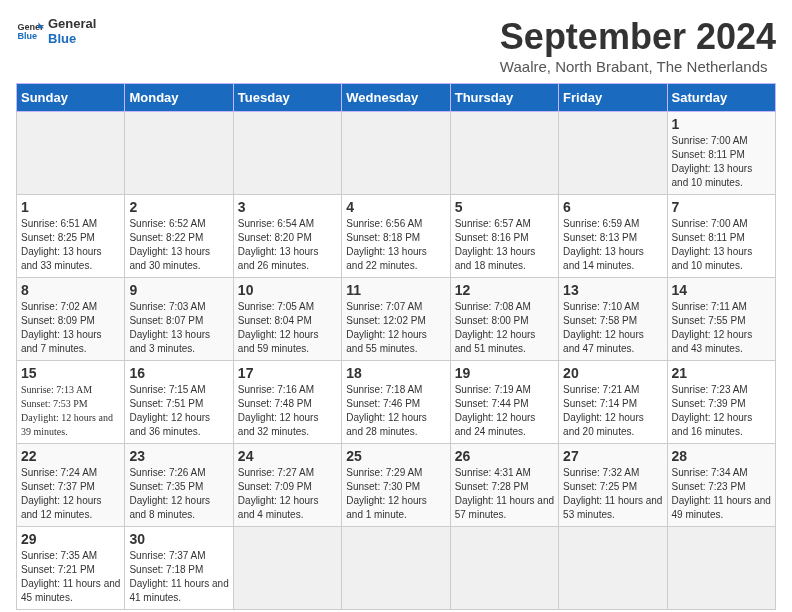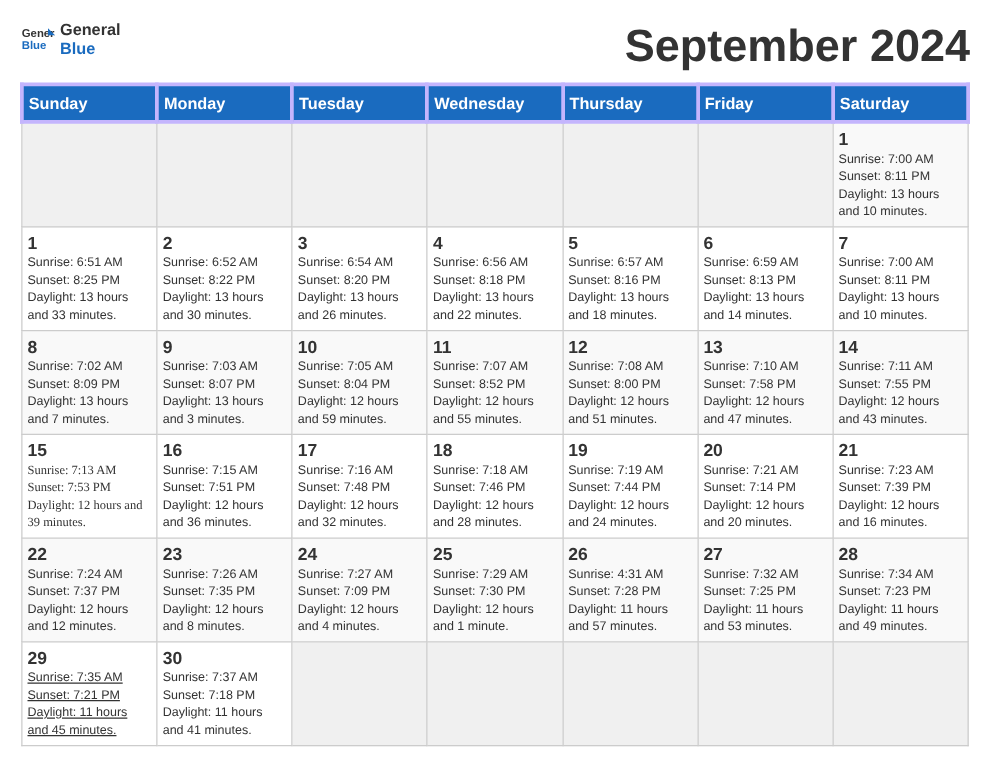"Waalre, North Brabant, The Netherlands" div.subtitle { html: none -> <div>Waalre, North Brabant, The Netherlands</div> }
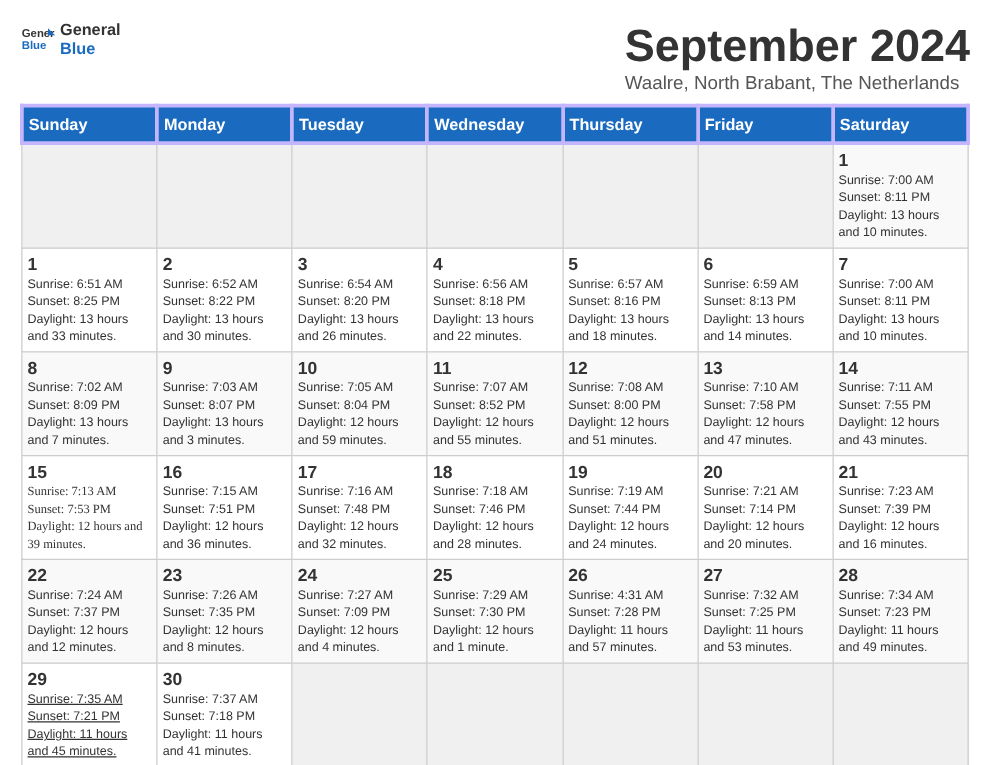"Sunday" thead th { border: 3px solid #c4b5fd -> 1px solid #c4b5fd }
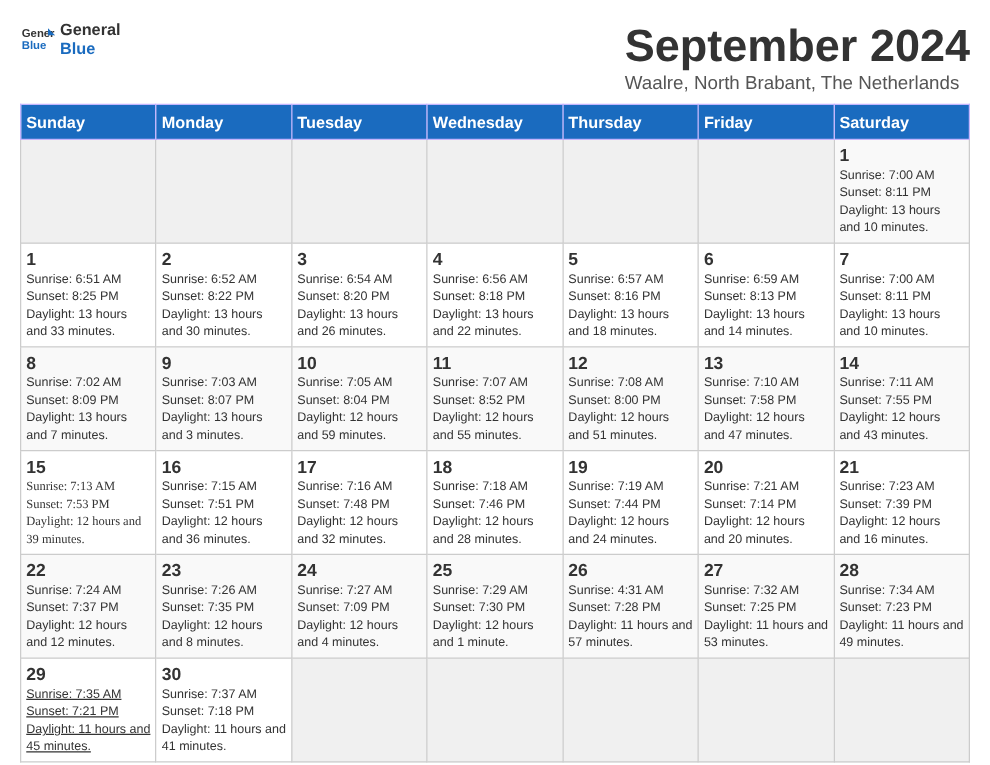"Sunrise: 7:07 AM" div.day-info { text: 8:52 -> 12:02 }
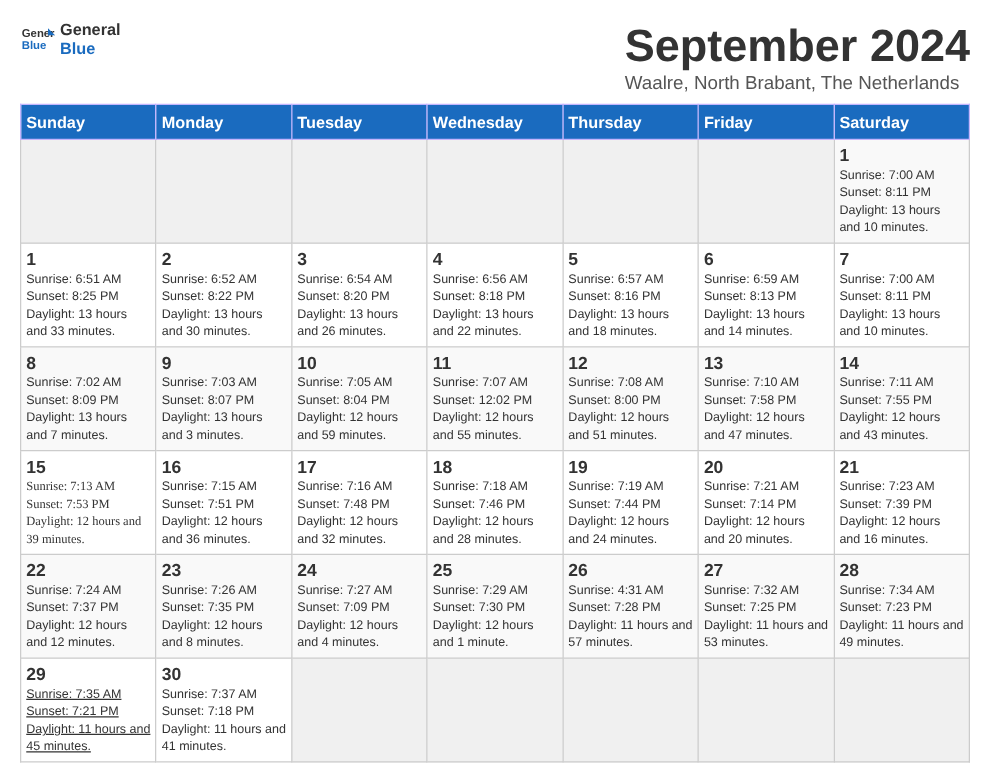"Sunrise: 7:35 AM" div.day-info { text-decoration: underline -> none }
